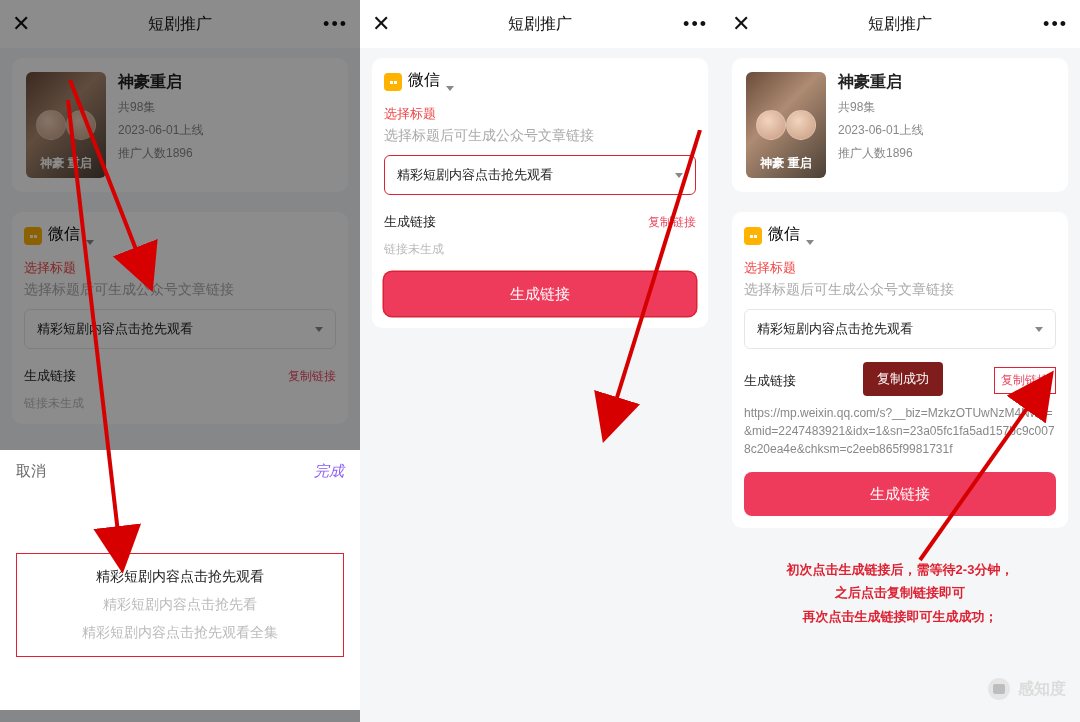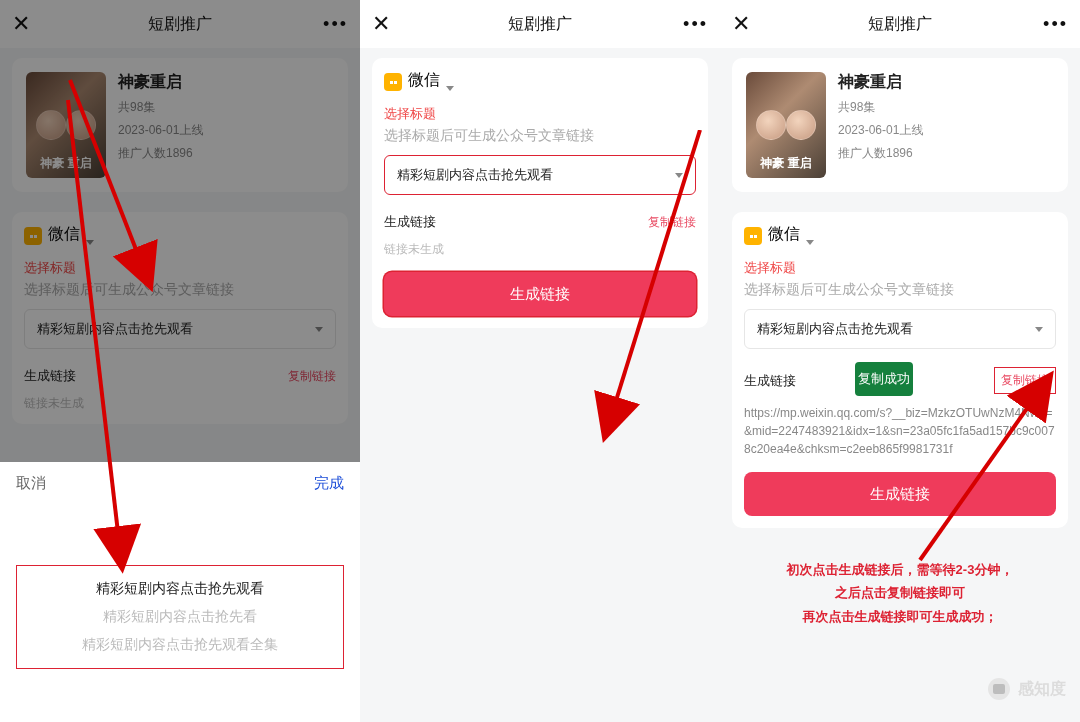"复制成功" .toast { background: #15803d -> #7f1d1d; margin-left: none -> 8px; padding: 8px 3px -> 8px 14px }
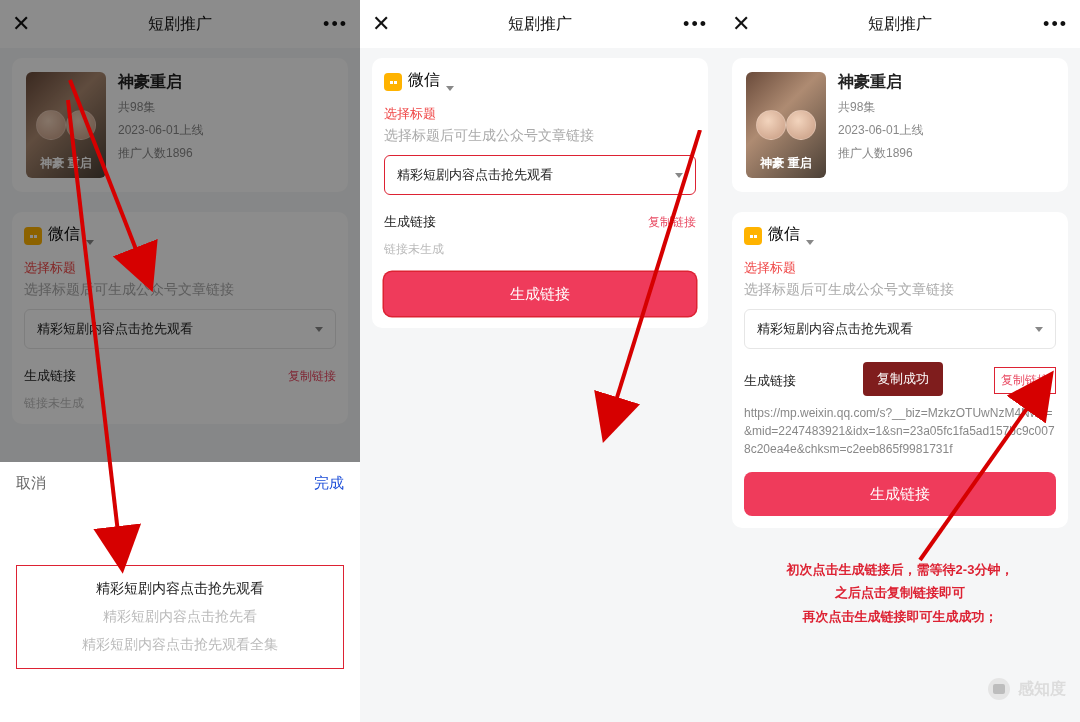"取消" .sheet { bottom: 0 -> 12px }
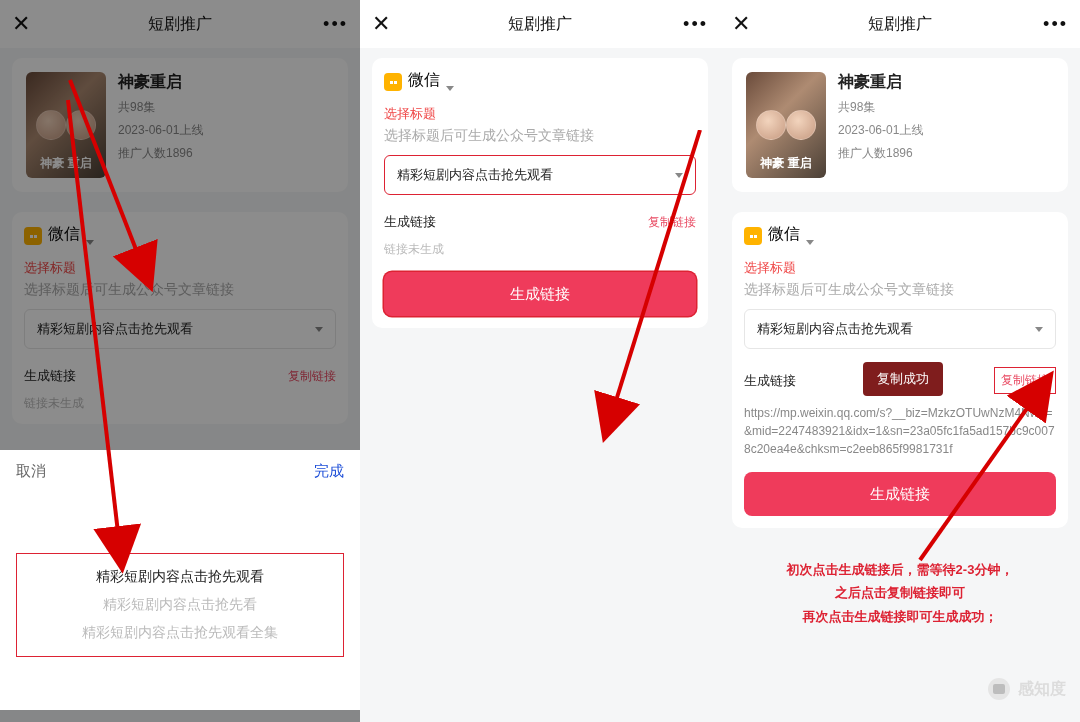"完成" .sheet-bar .done { color: #1d4ed8 -> #8b5cf6; font-style: none -> italic }
